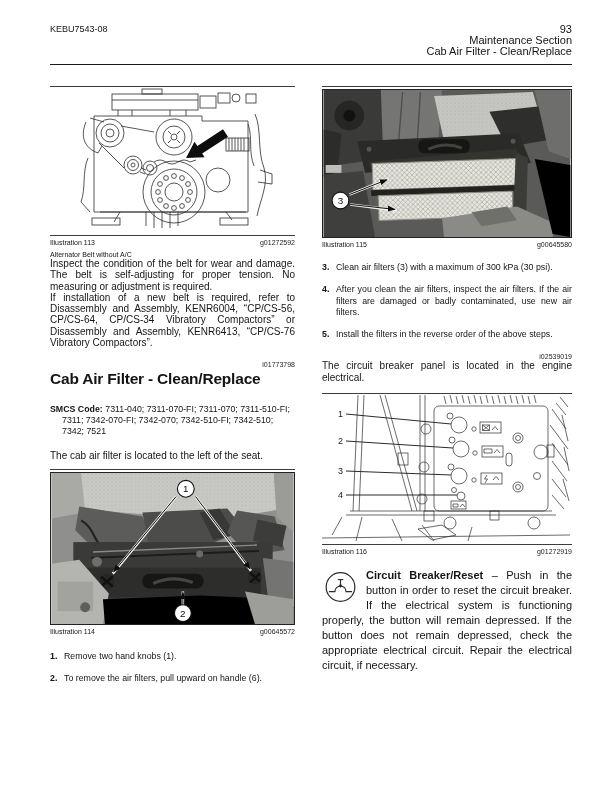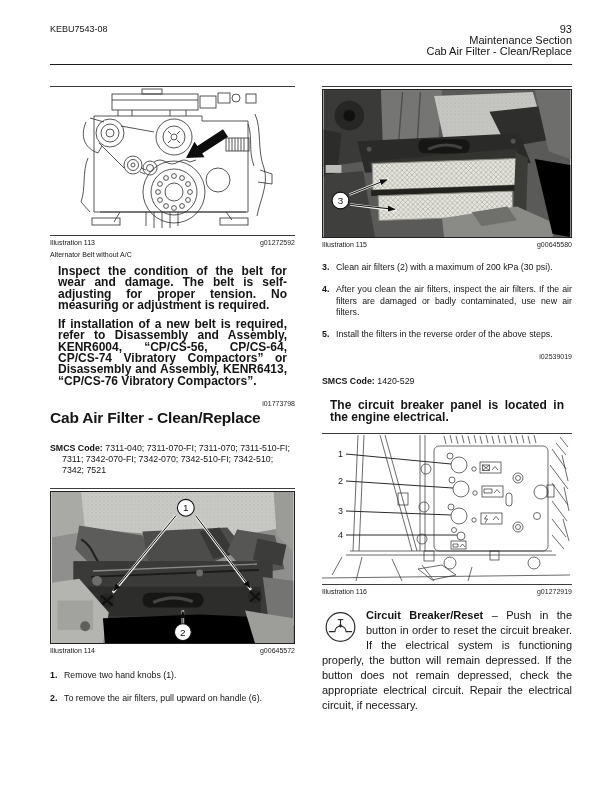"Inspect the condition of the" p.body { font-size: 12px -> 10px; font-weight: bold -> none; margin: 8px -> 0 }
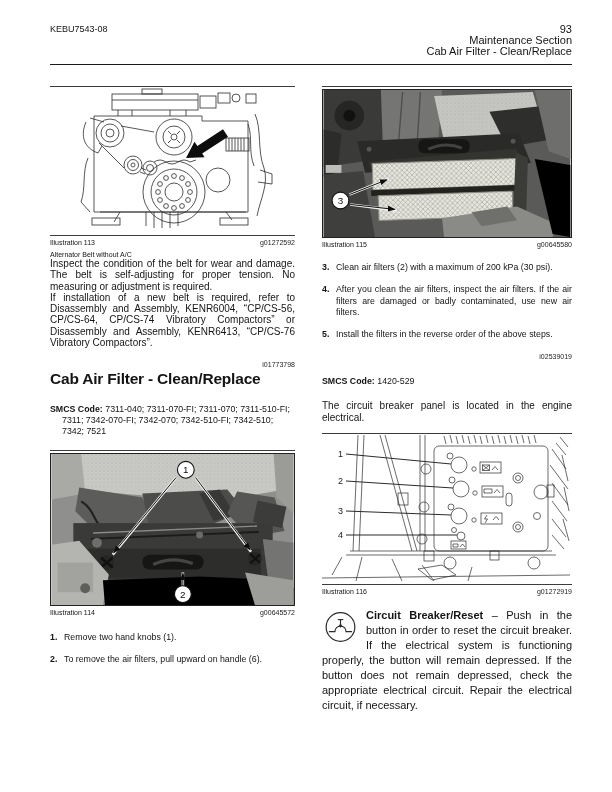"Clean air filters (2) with" span { text: 2) with a maximum of 200 -> 3) with a maximum of 300 }
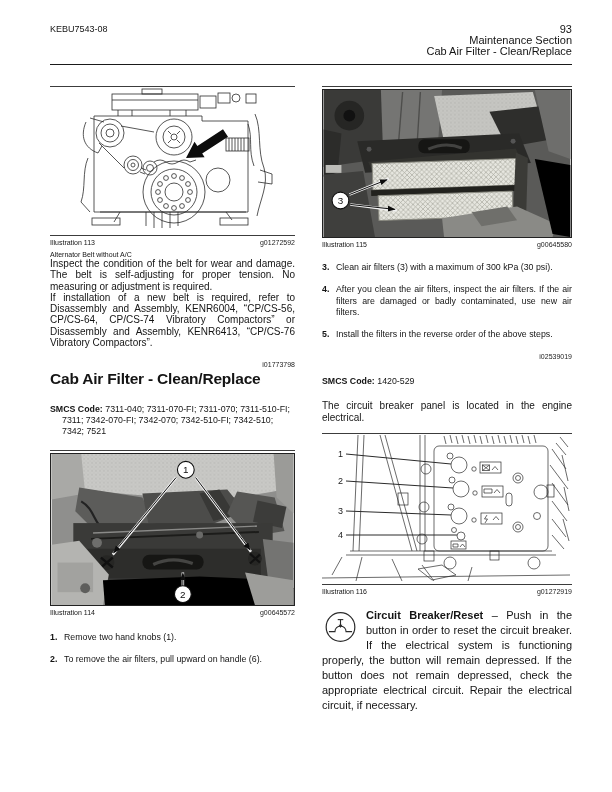"If installation of a new" p.body { text: CP/CS-74 -> CP/CS-34 }
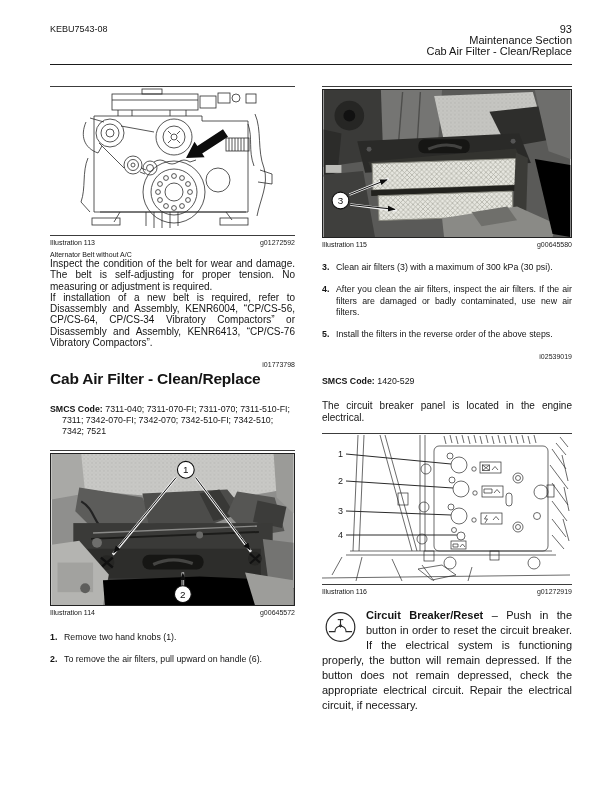"SMCS Code: 1420-529" p.smcs { html: <p><b>SMCS Code:</b> <span>1420-529</span></p> -> none }
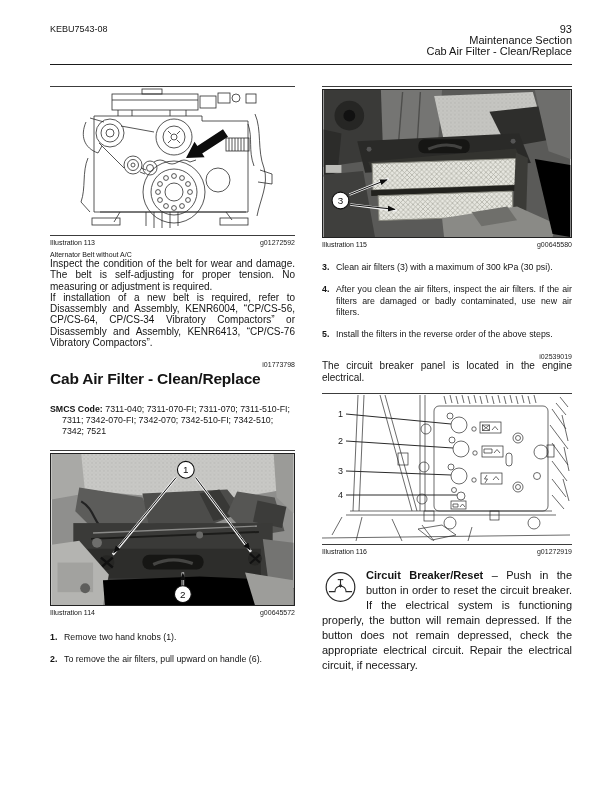"The cab air filter is" p.body { html: none -> <p>The cab air filter is located to the left of the seat.</p> }
